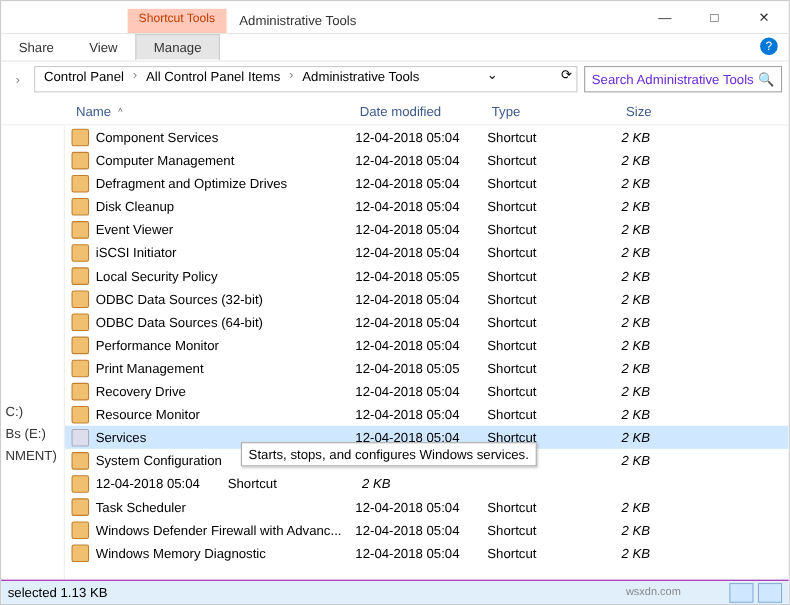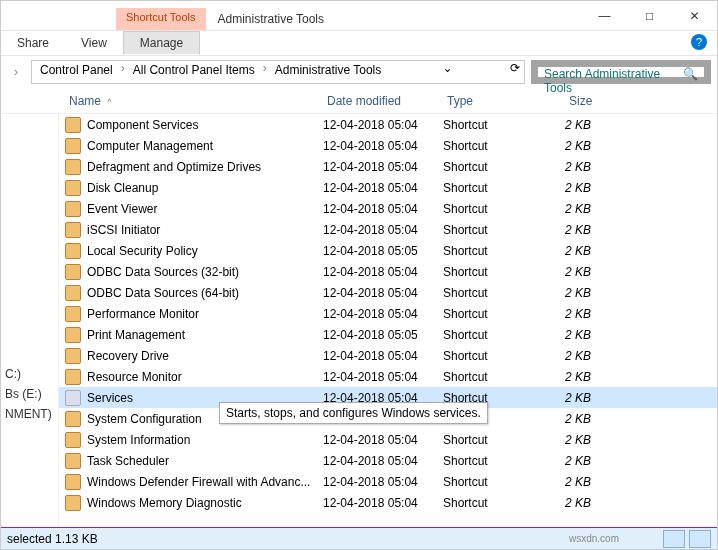"Search Administrative Tools" .search-box { align-items: flex-start -> center; border: 7px solid #a3a3a3 -> 1px solid #a3a3a3; color: #0f766e -> #6d28d9 }
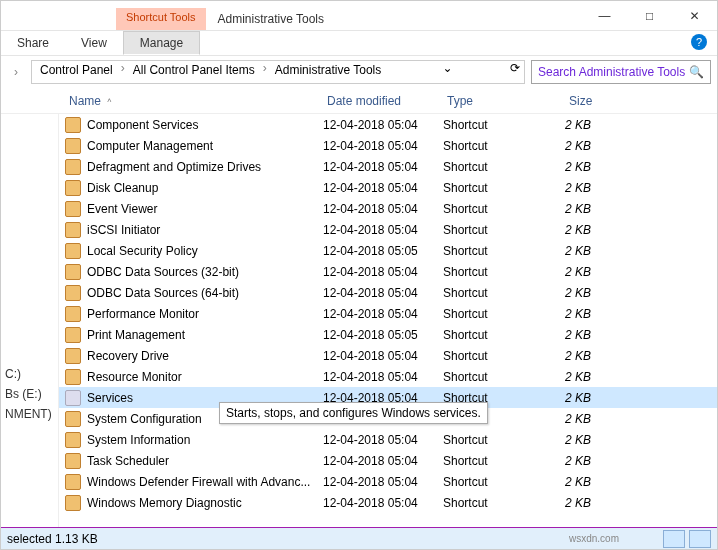"System Information" div.cell-name { html: <div>System Information</div> -> none }
